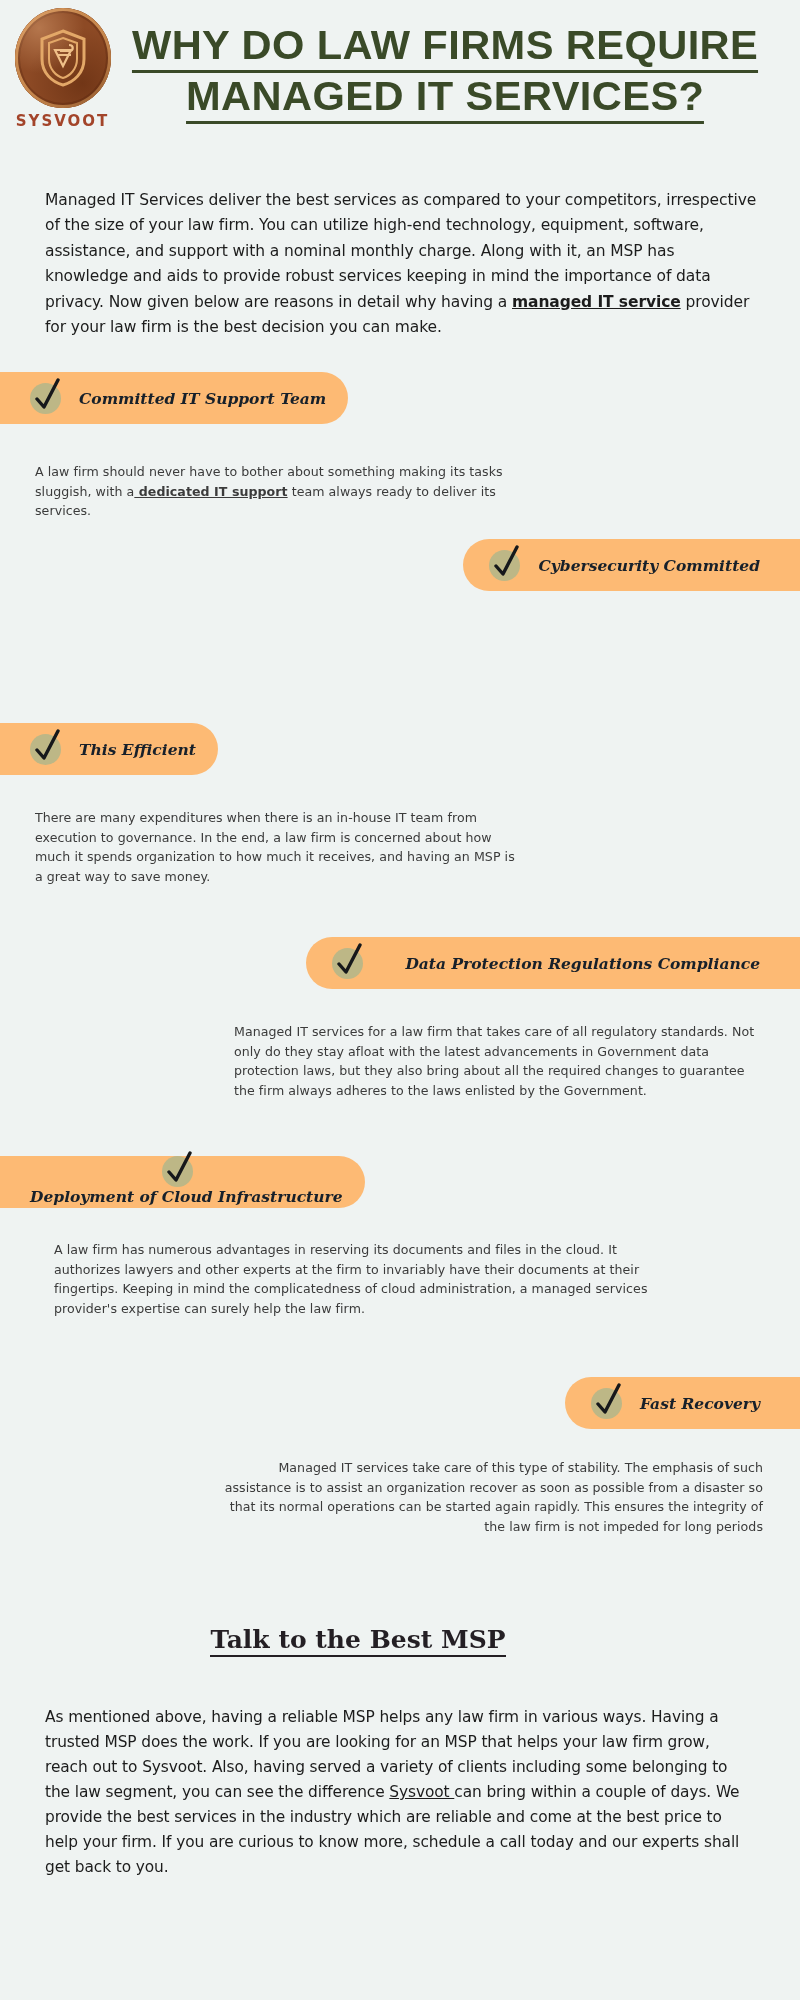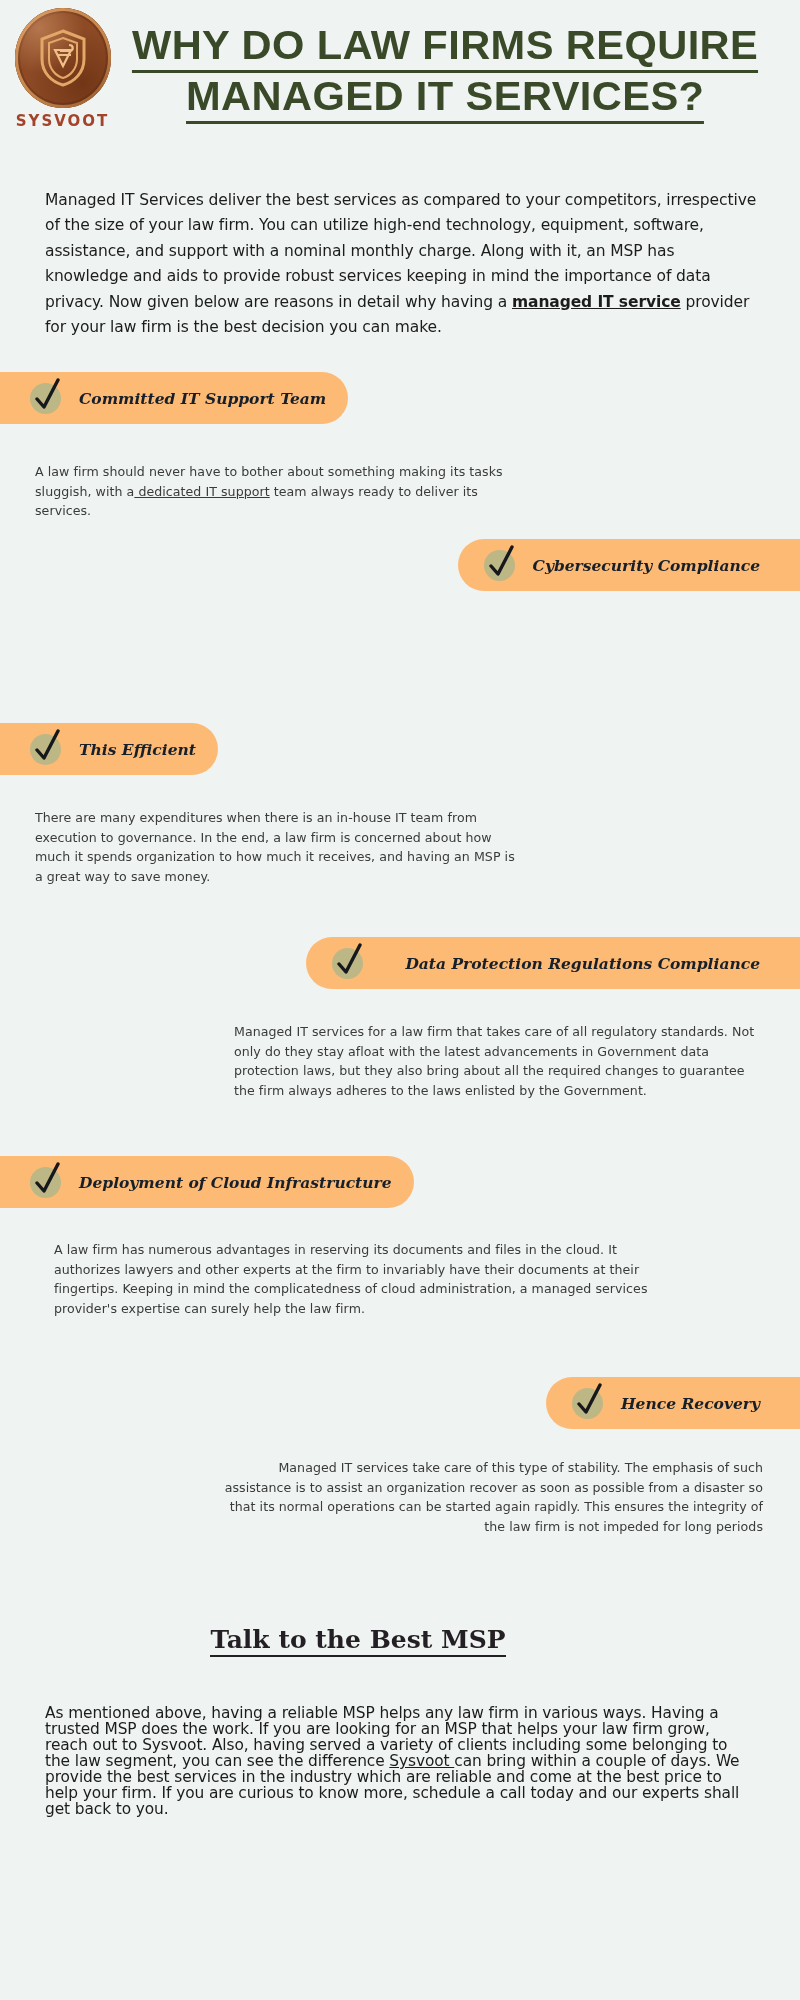"dedicated IT support" .body-text u { font-weight: none -> bold }
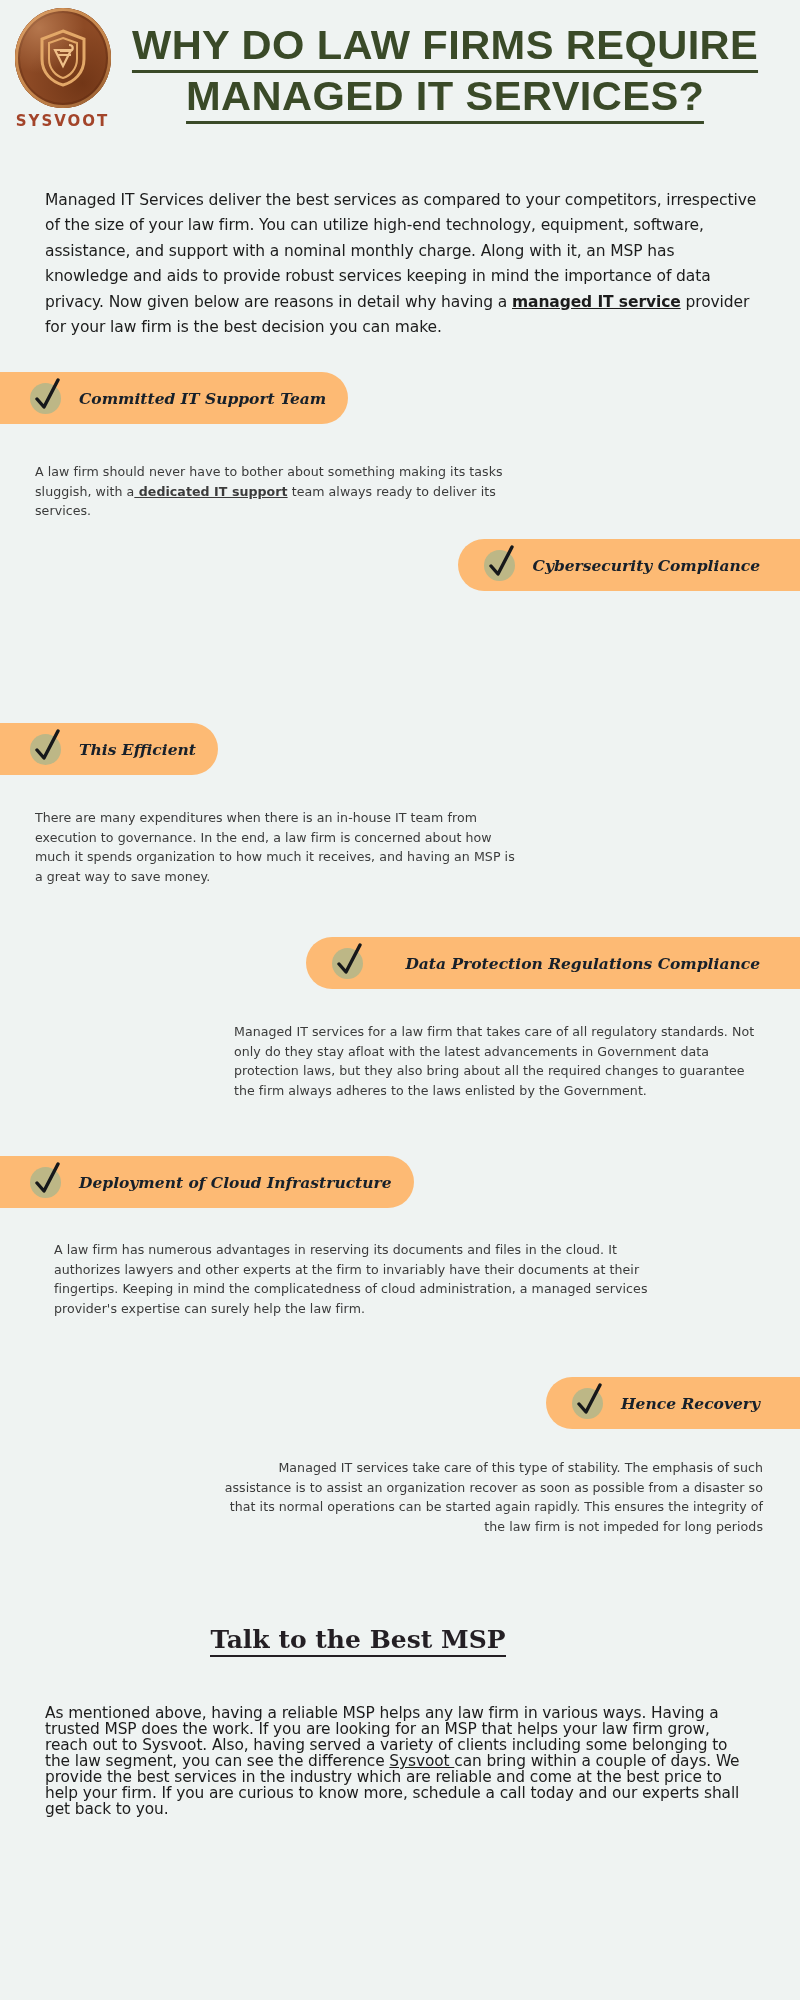"Cybersecurity Compliance" div.card-label { text: Compliance -> Committed }
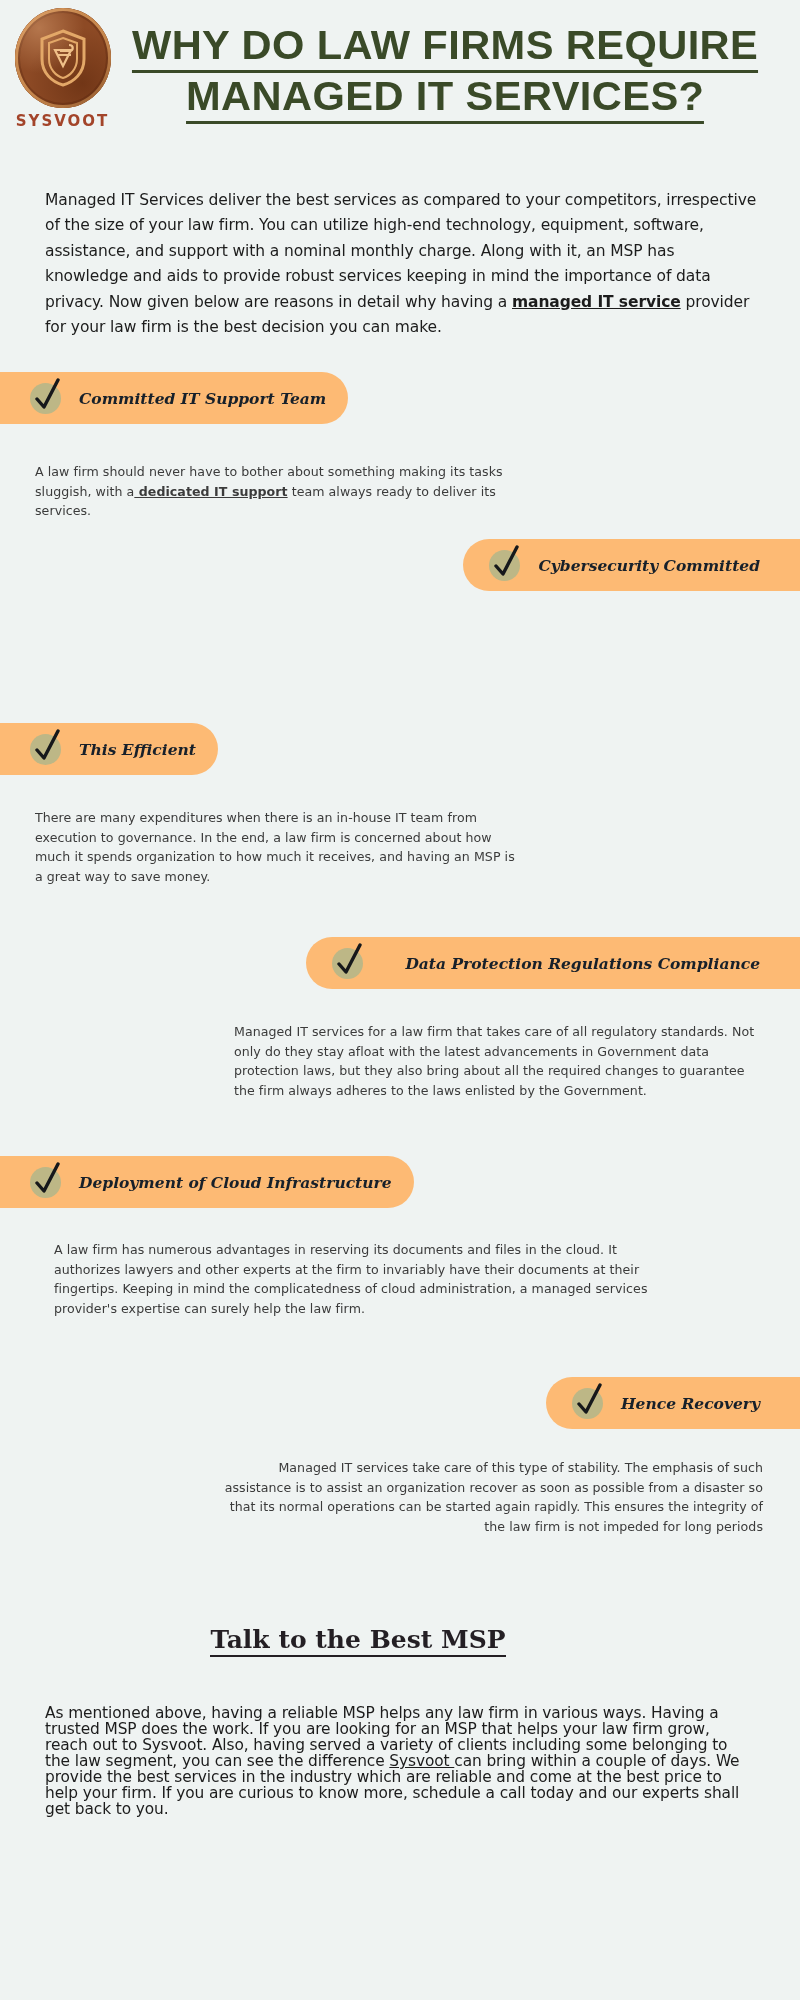"Deployment of Cloud Infrastructure" div.card-head { flex-direction: none -> column }
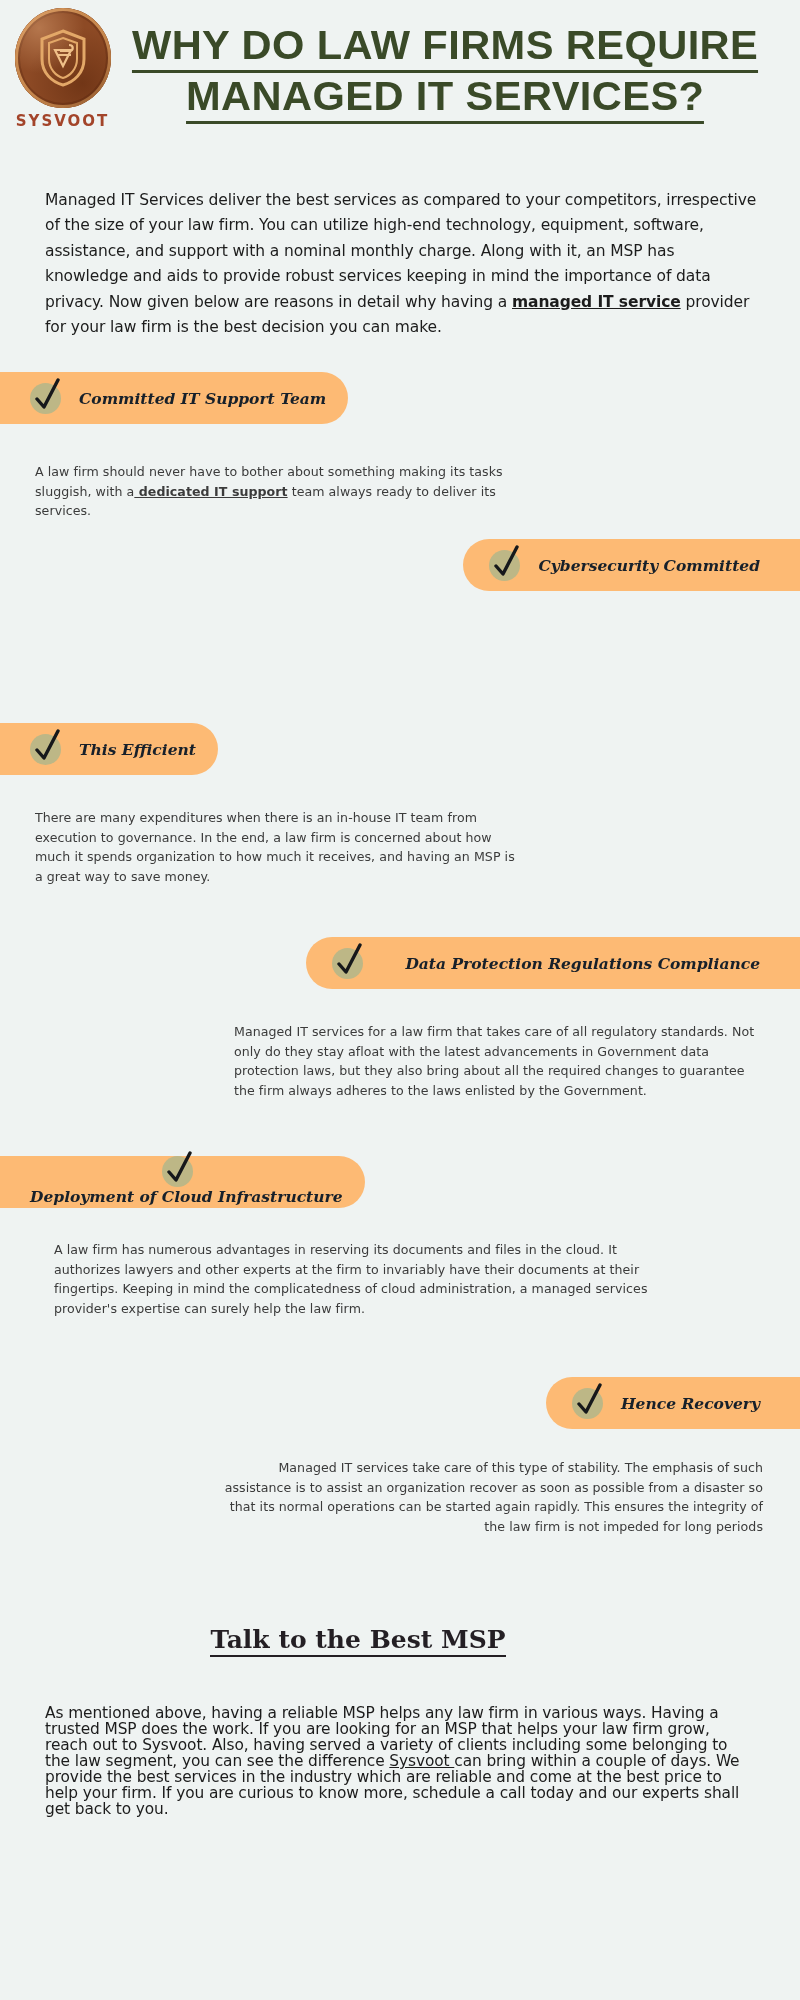"Hence Recovery" div.card-label { text: Hence -> Fast }
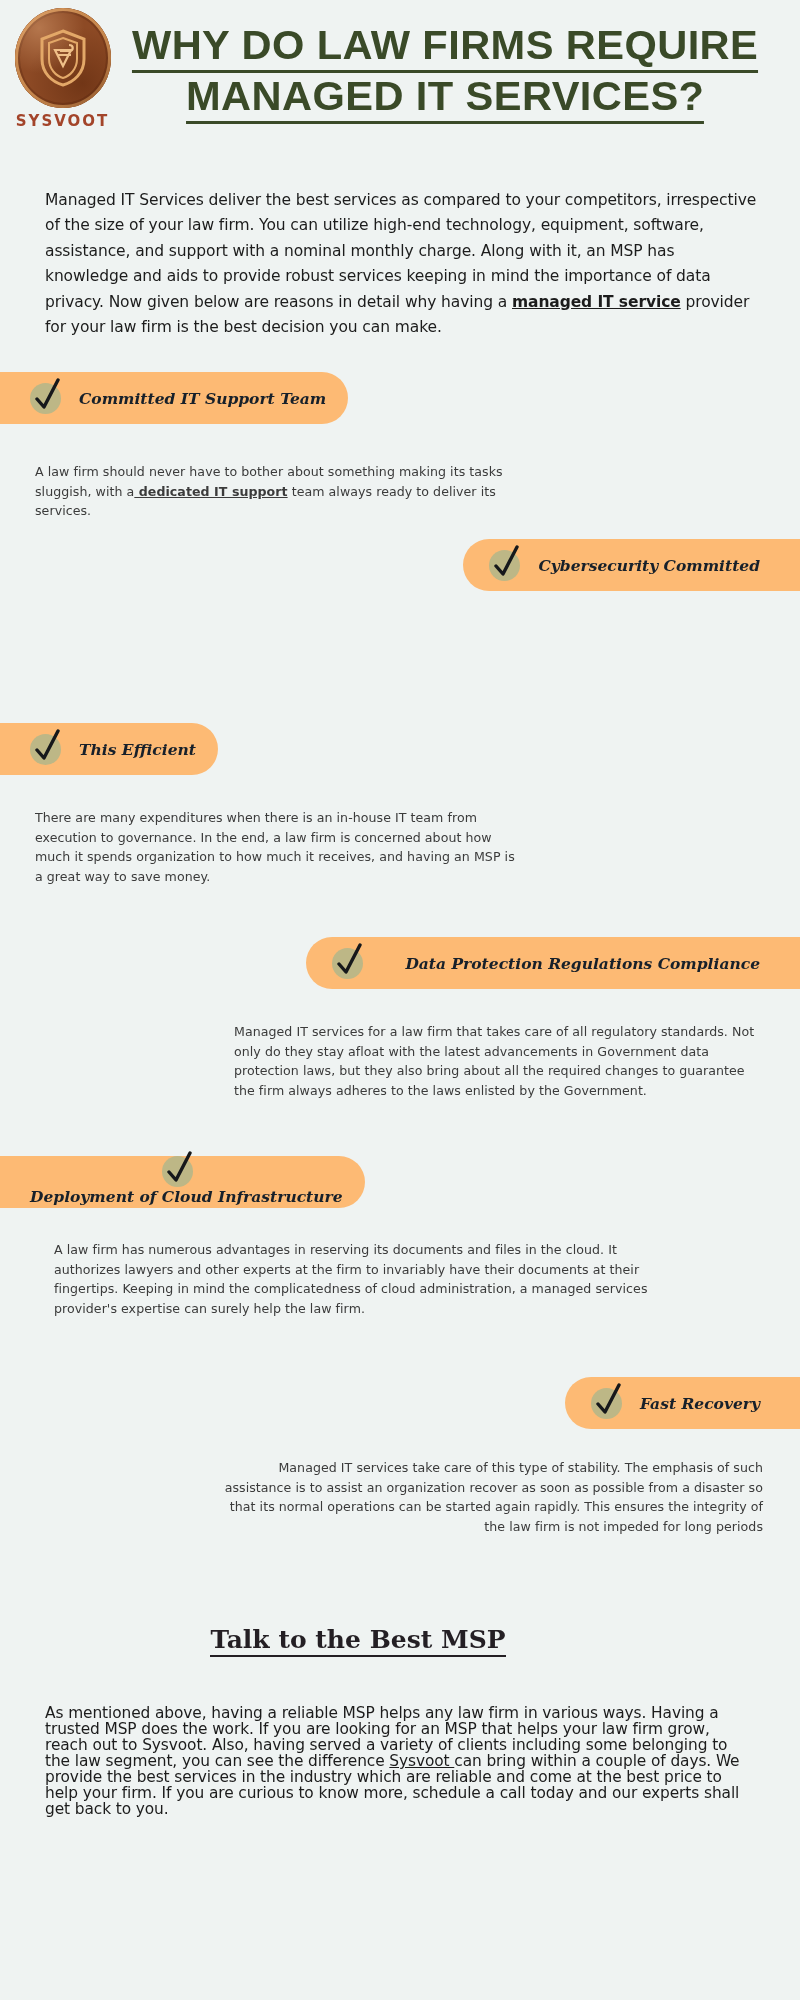"As mentioned above, having a" .closing { line-height: 16px -> 25px }
